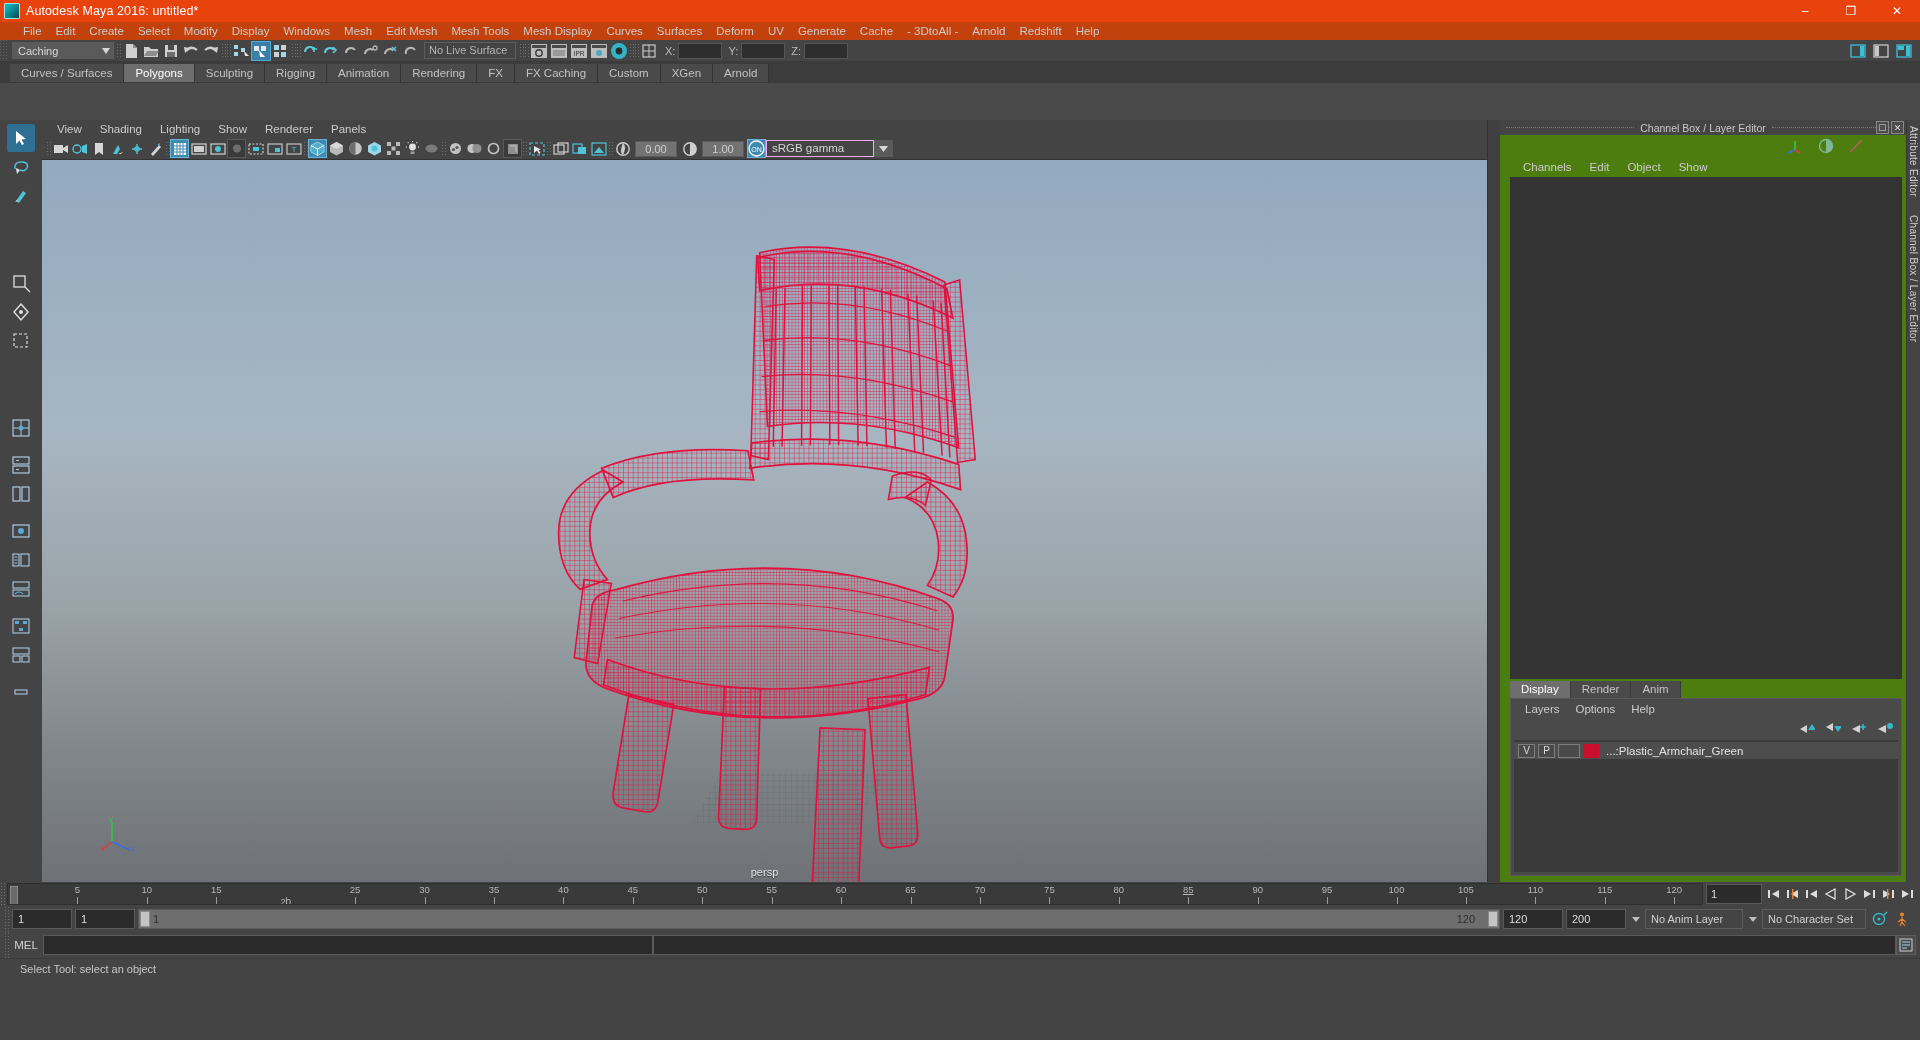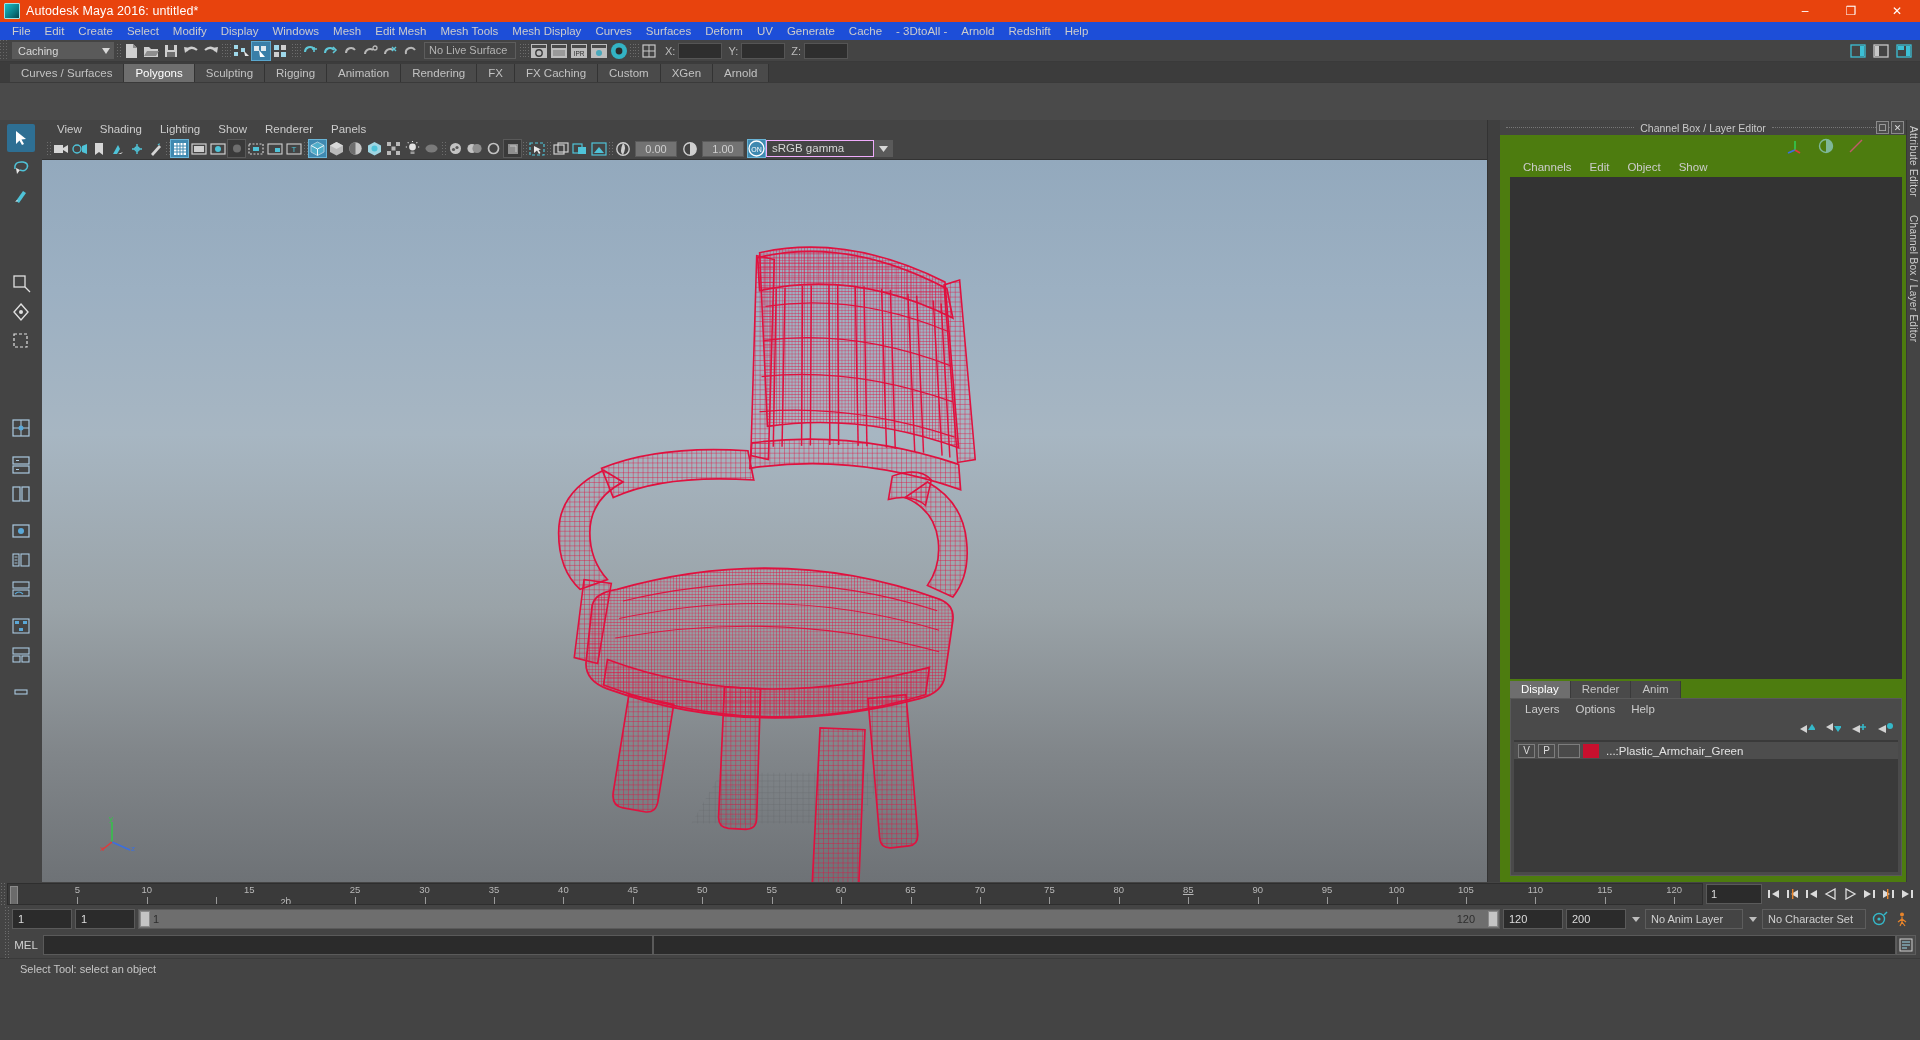"File" .menubar { background: #1d4ed8 -> #c2410c; padding-left: 5px -> 16px }
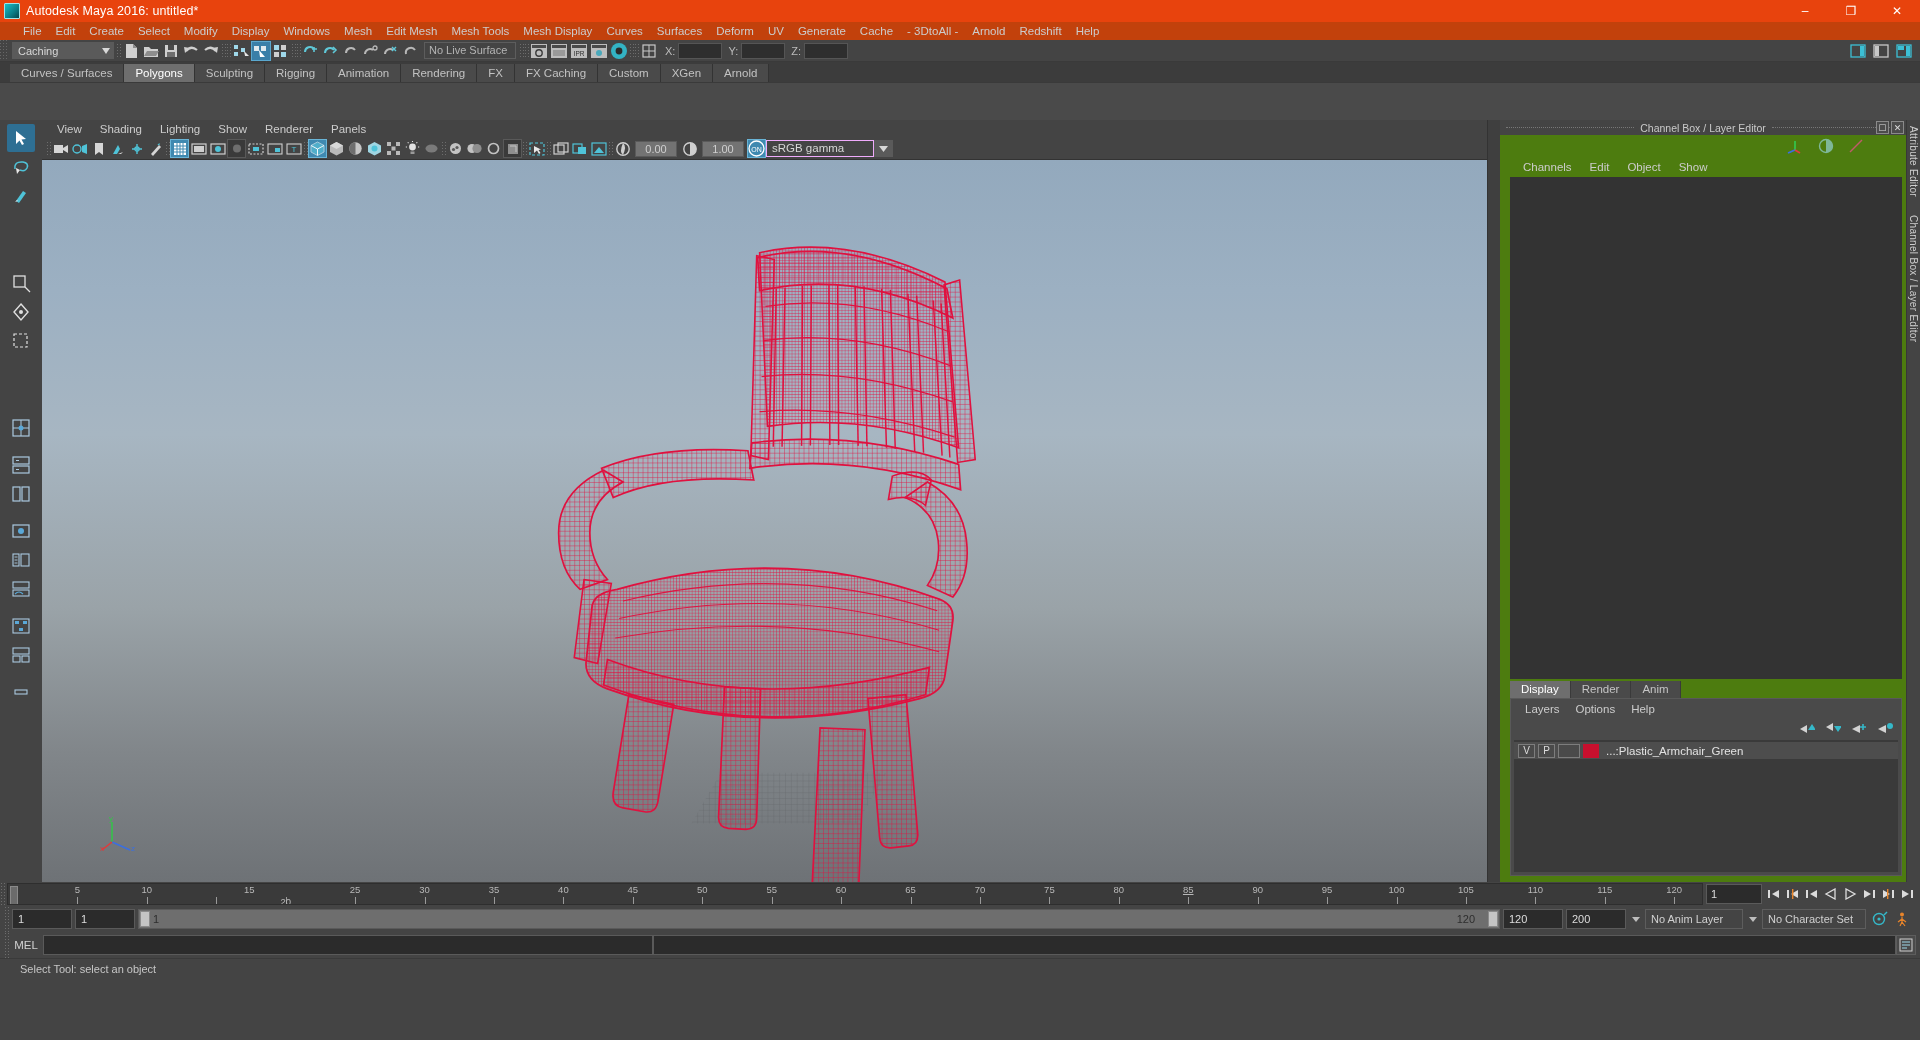"persp" div.persplbl { html: none -> <div>persp</div> }
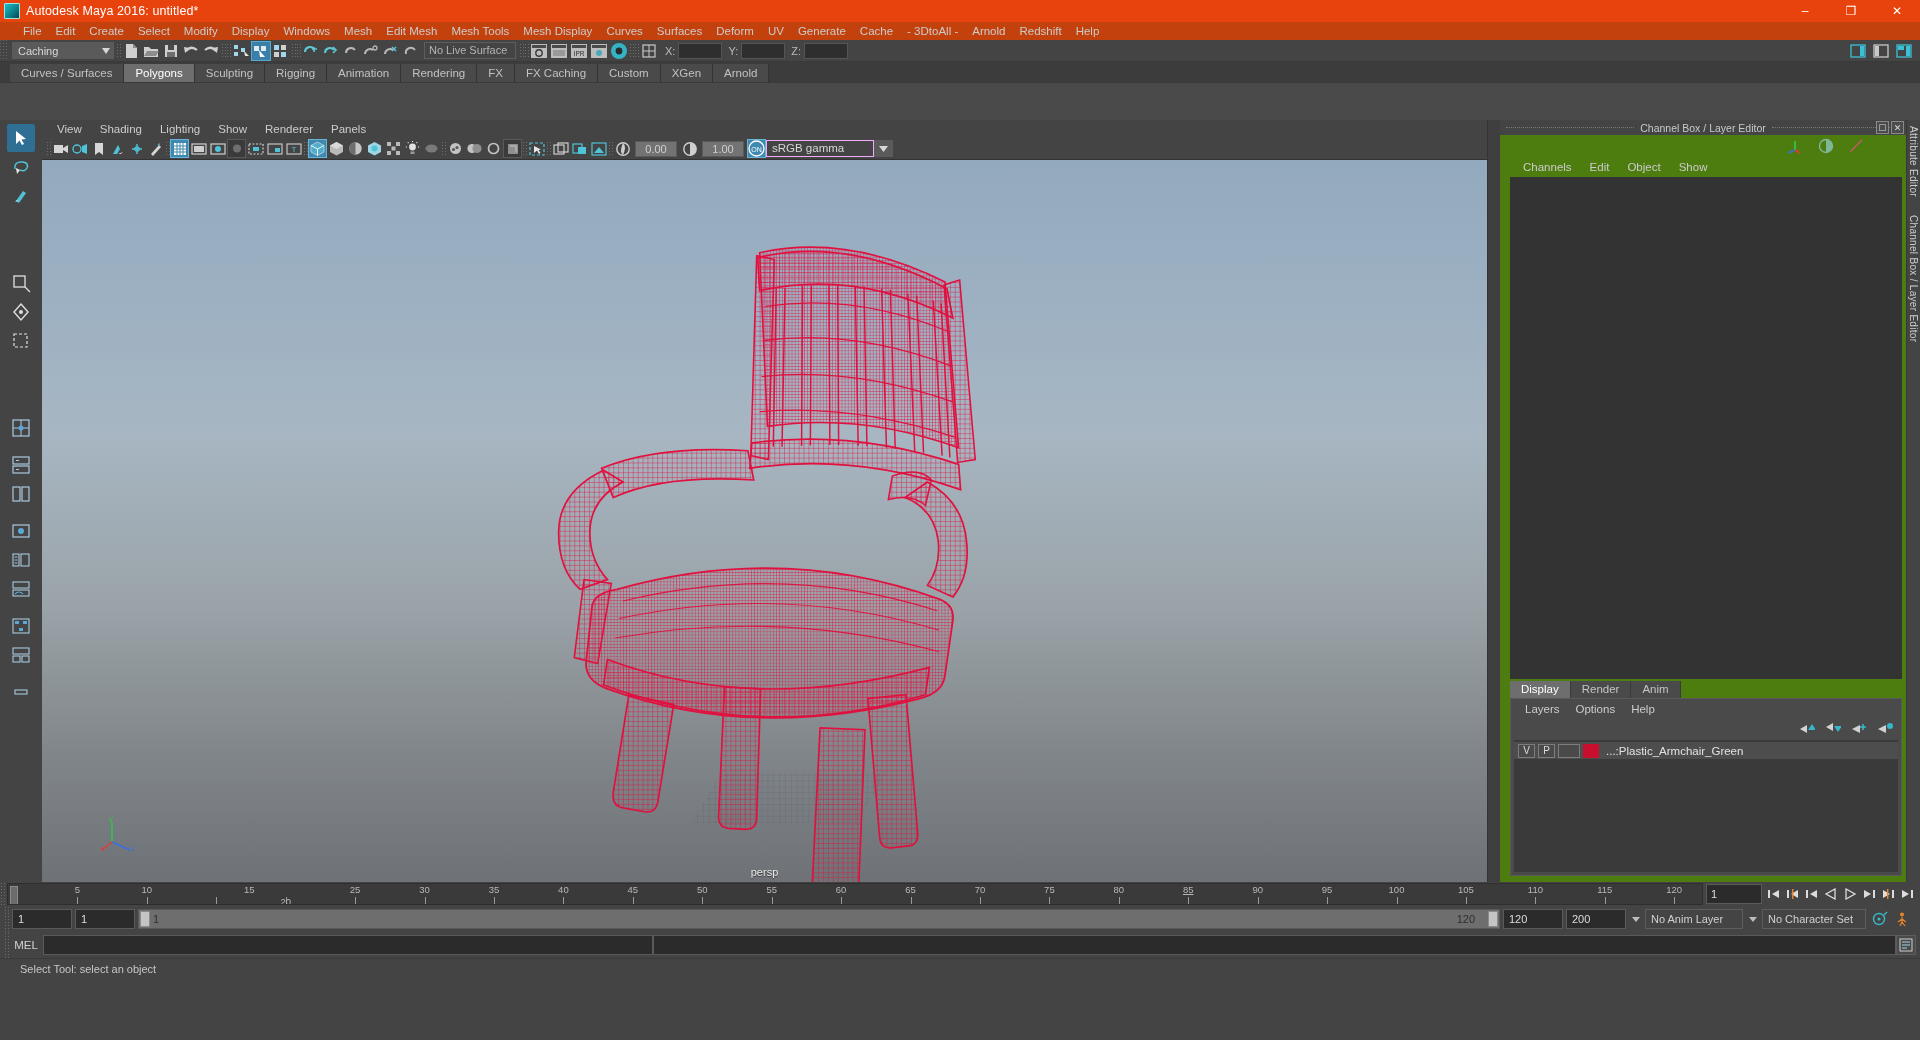"15" div.tlab { margin-left: 33px -> none }
